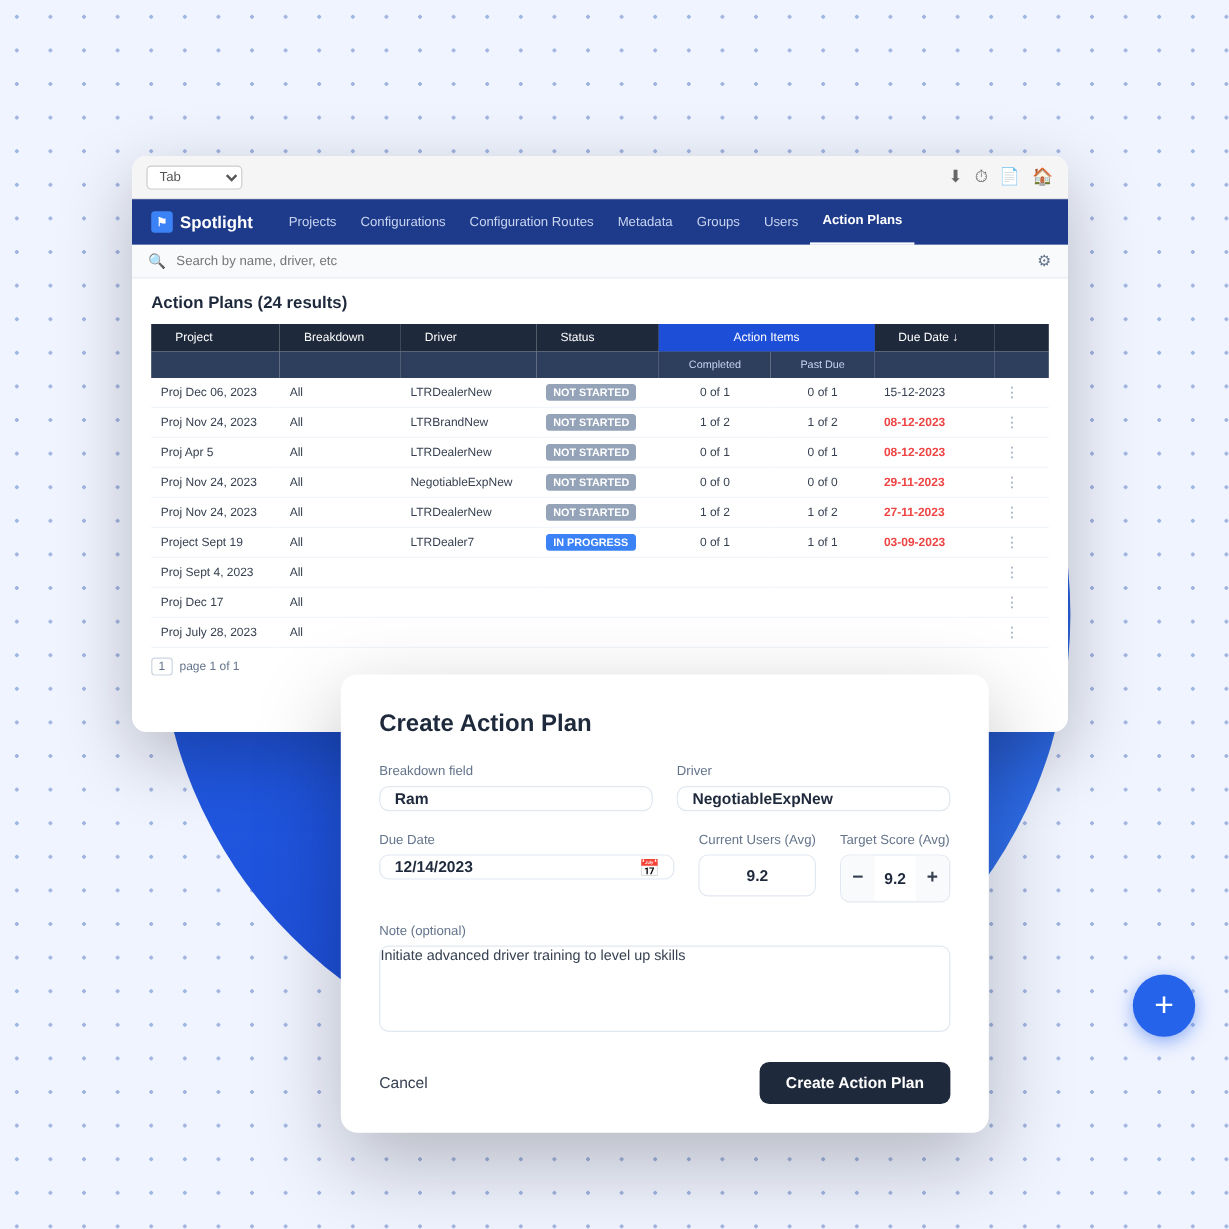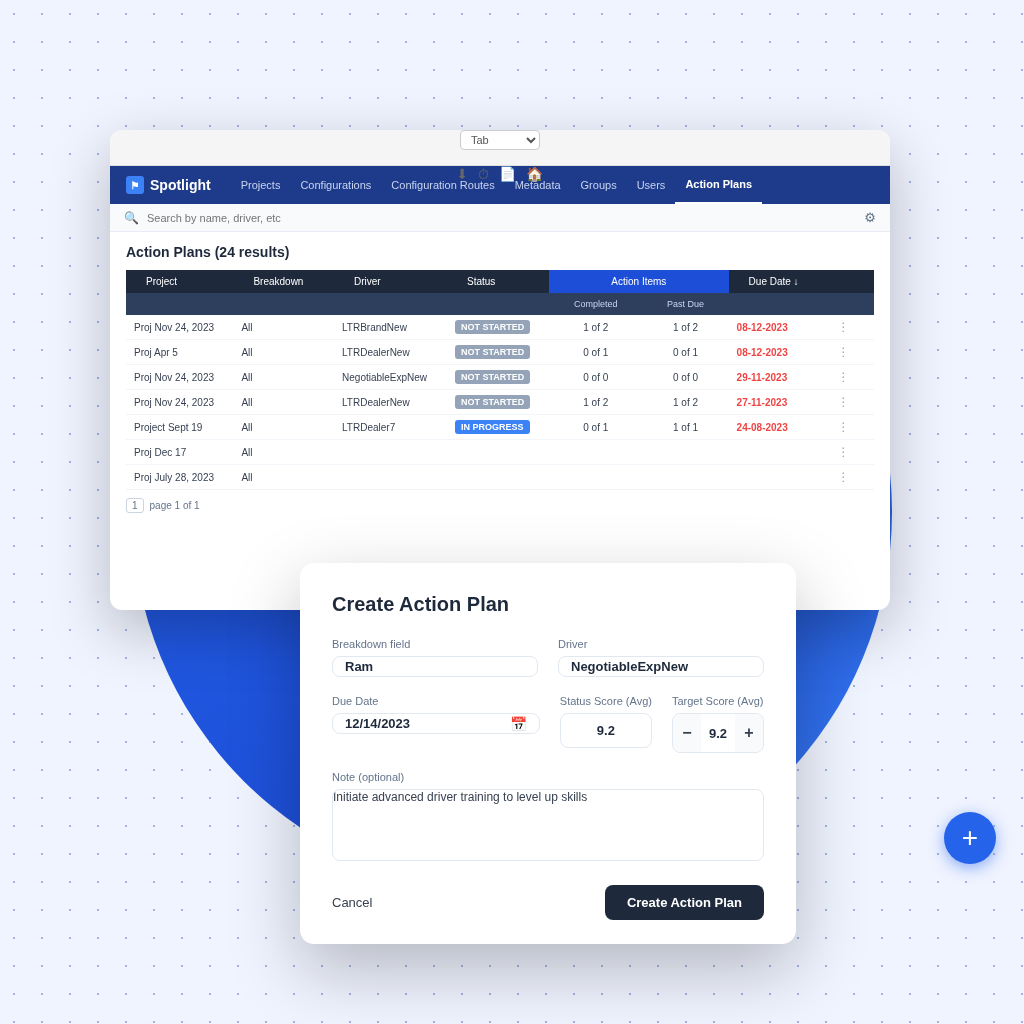"Tab" .browser-chrome { flex-direction: column -> none }
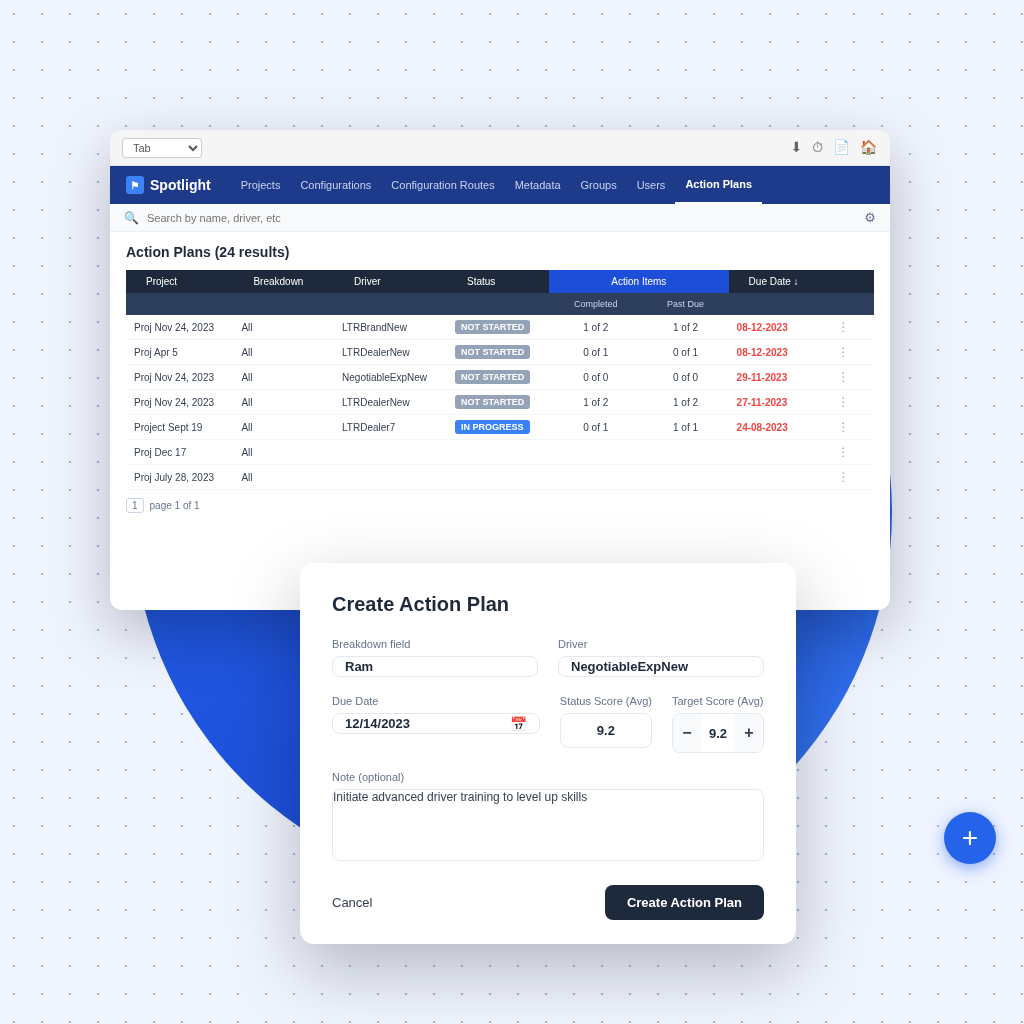"Proj Dec 06, 2023" tr { html: none -> <tr> <td>Proj Dec 06, 2023</td> <td>All</td> <td>LTRDealerNew</td> <td><span>NOT STARTED</span></td> <td>0 of 1</td> <td>0 of 1</td> <td>15-12-2023</td> <td>⋮</td> </tr> }
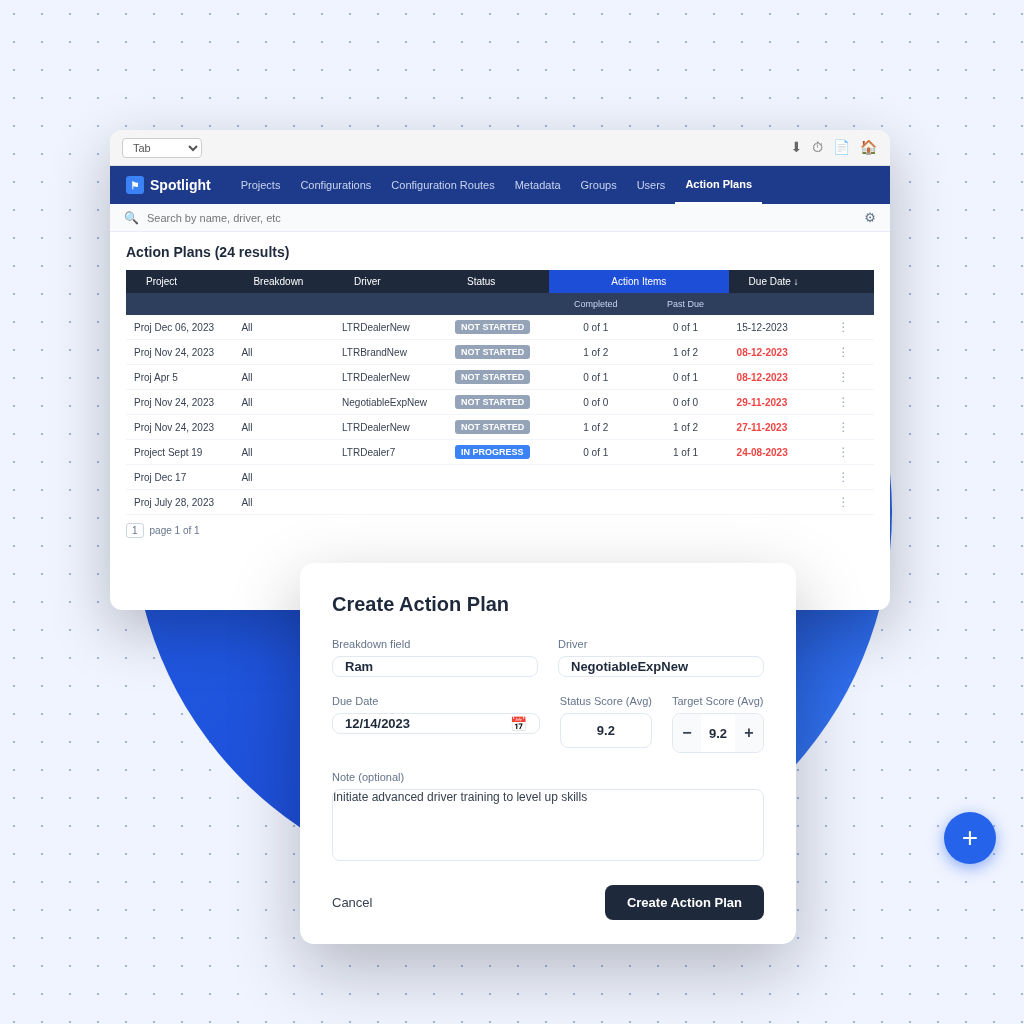"24-08-2023" td.date-red { text: 24-08-2023 -> 03-09-2023 }
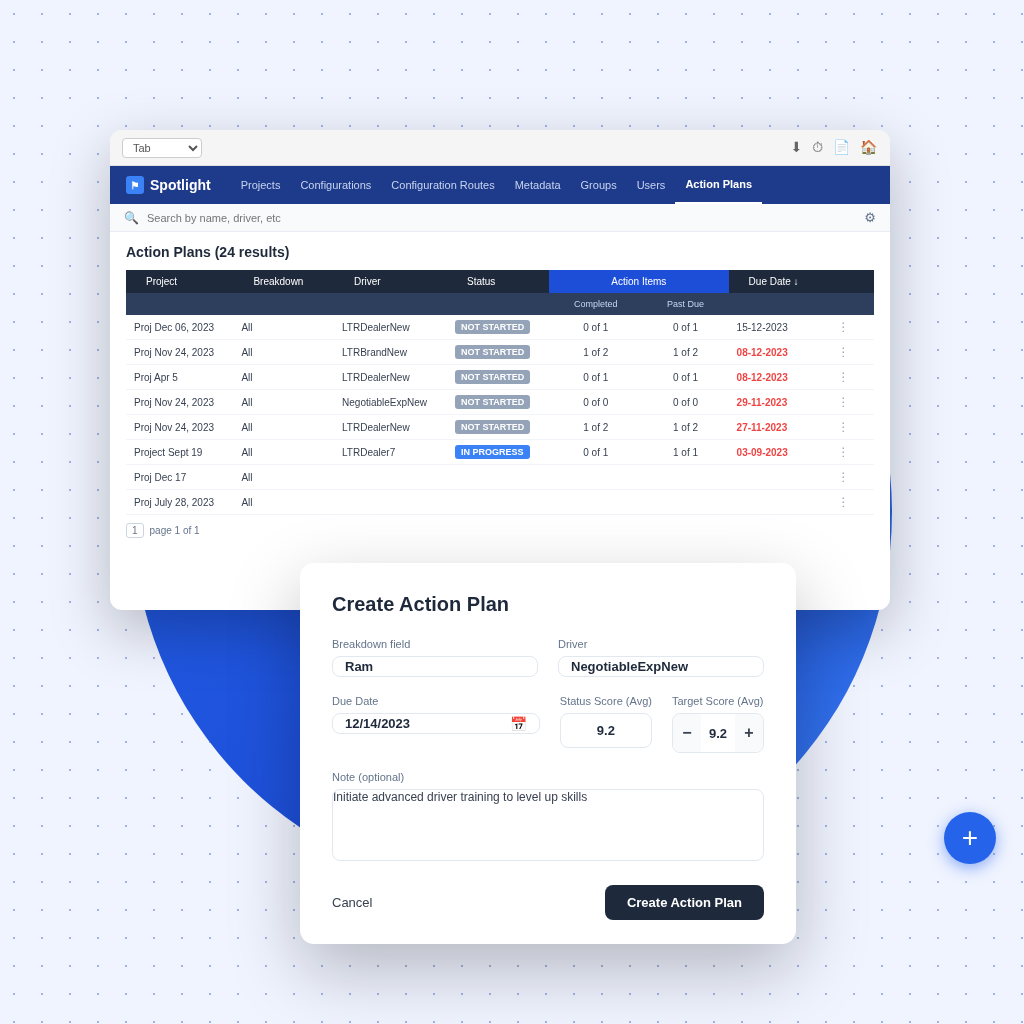"Proj Sept 4, 2023" tr { html: none -> <tr> <td>Proj Sept 4, 2023</td> <td>All</td> <td></td> <td></td> <td></td> <td></td> <td></td> <td>⋮</td> </tr> }
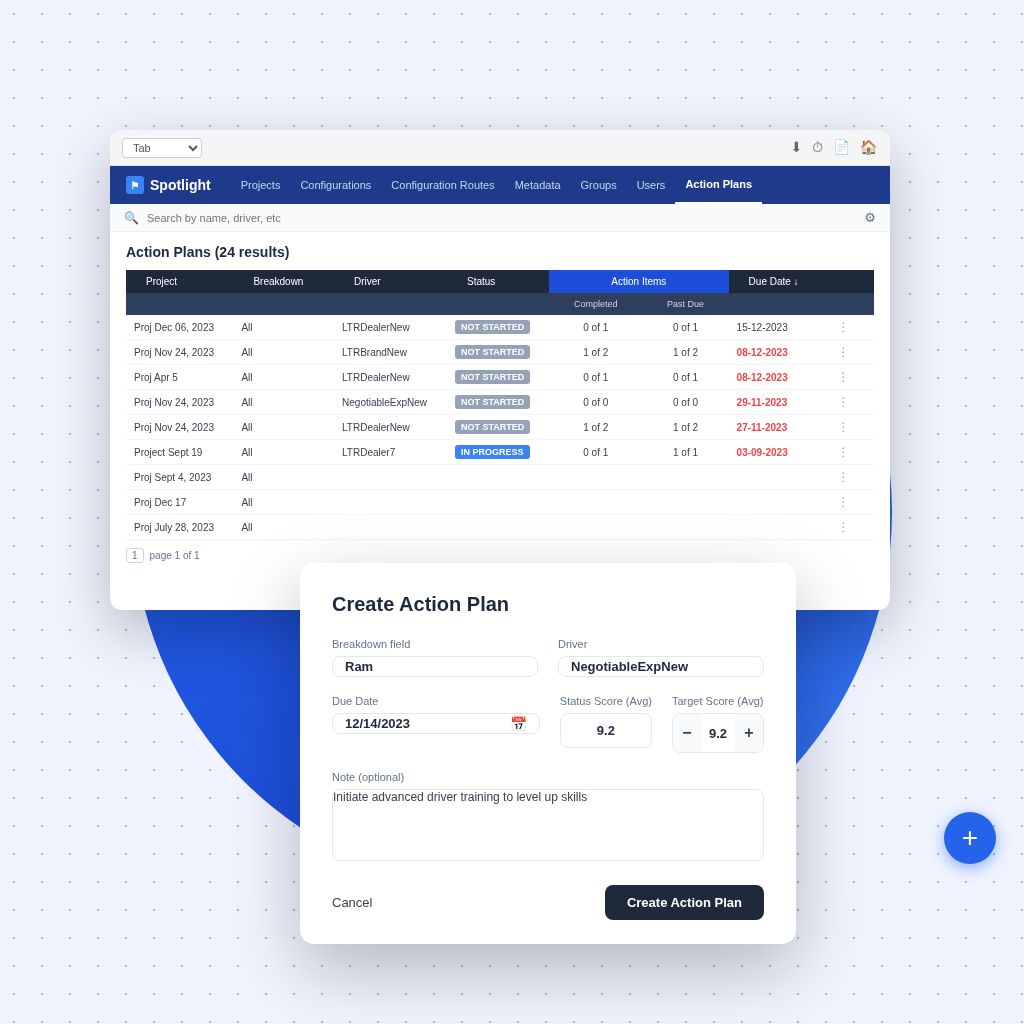"Create Action Plan" .modal { left: 300px -> 284px; width: 496px -> 540px }
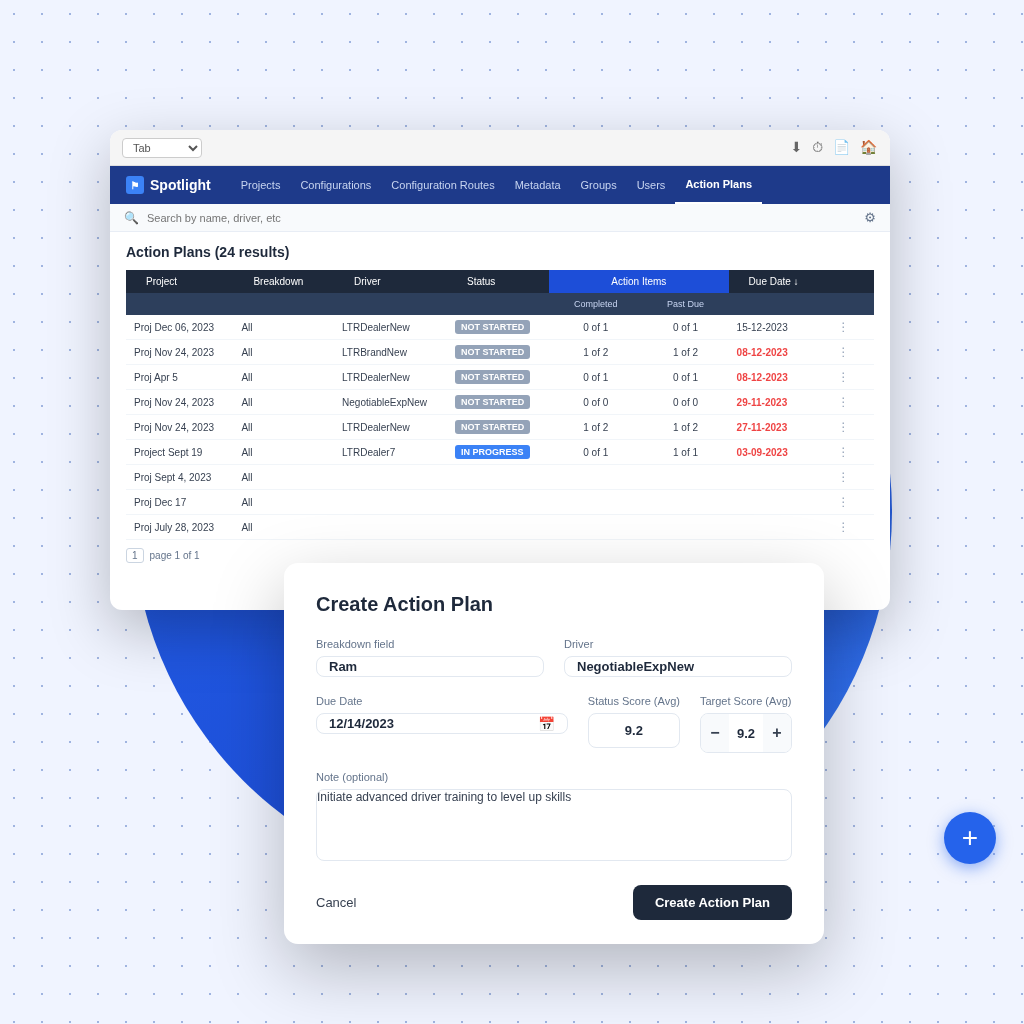"Status Score (Avg)" div.modal-field-label { text: Status Score -> Current Users }
